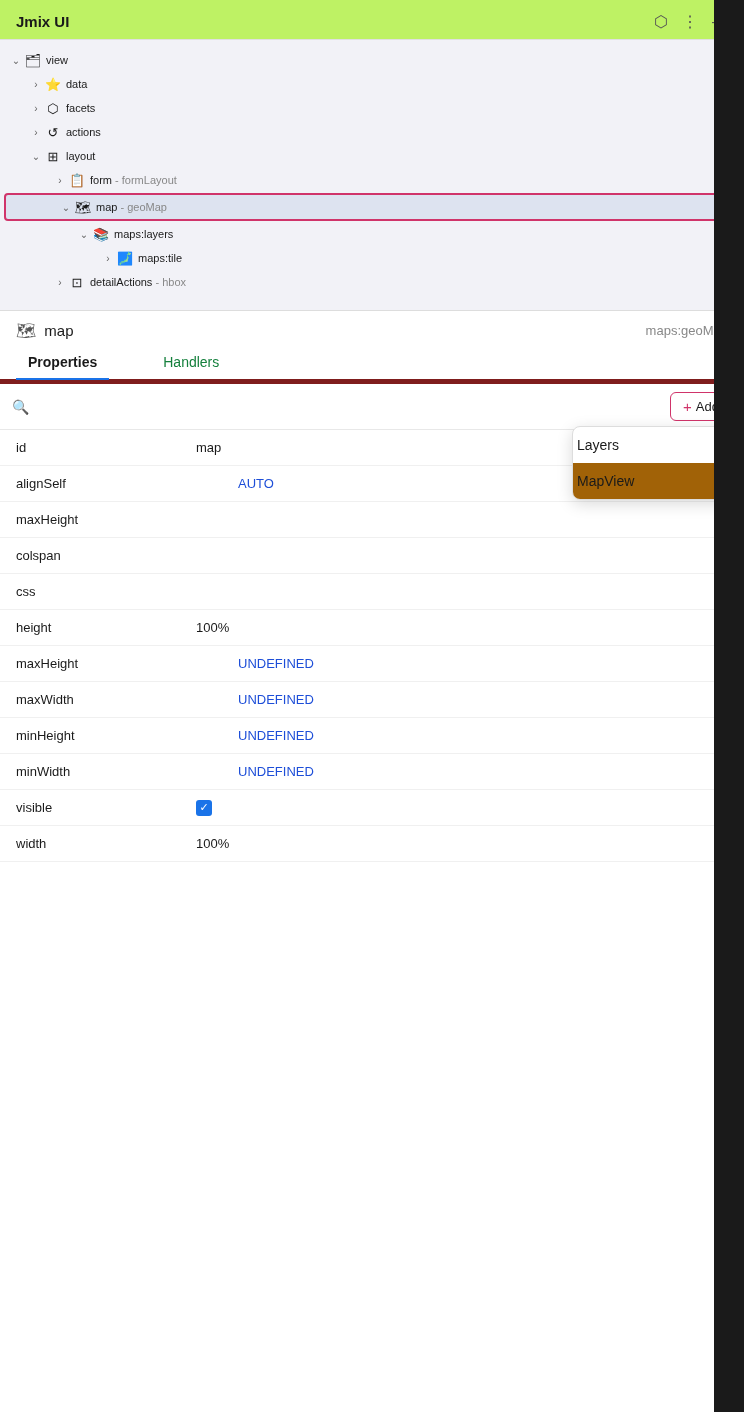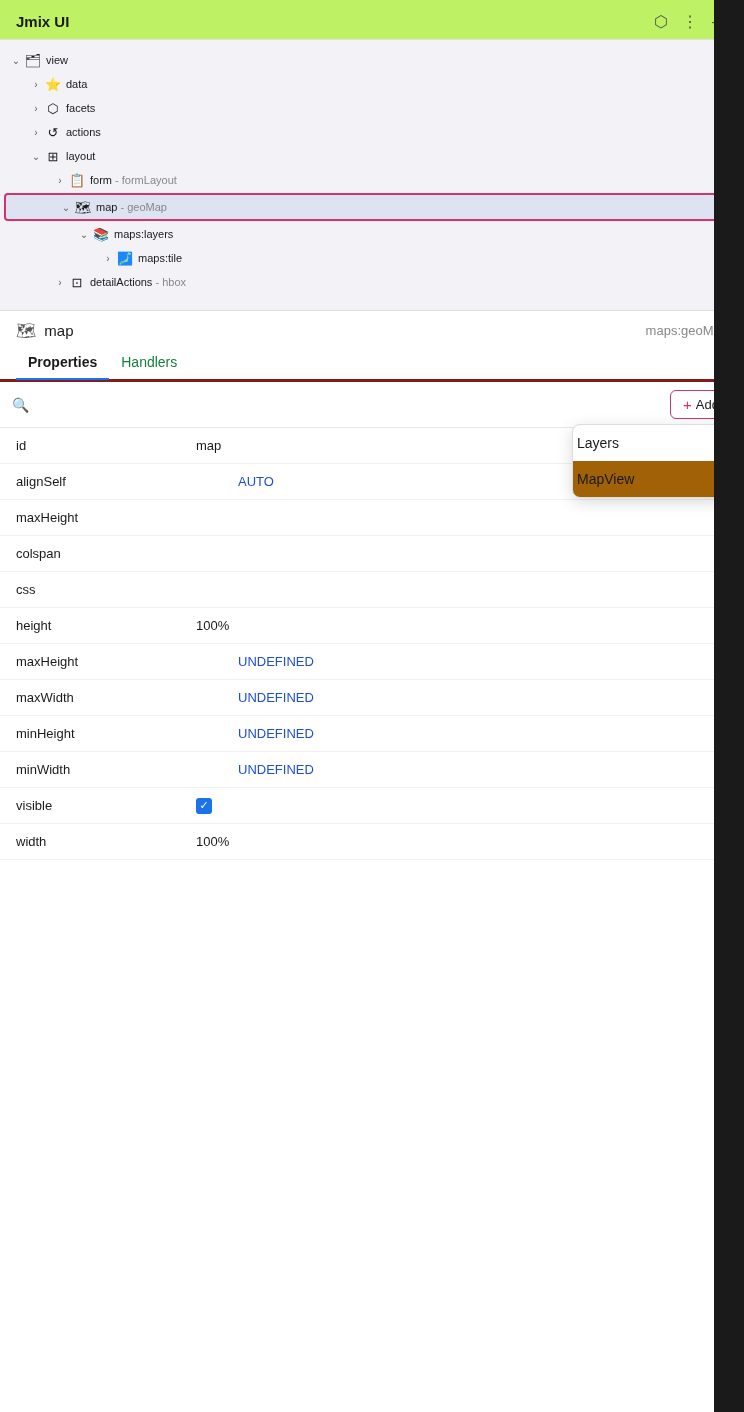"Properties" .tabs-bar { border-bottom: 3px solid #7f1d1d -> 5px solid #7f1d1d; gap: none -> 42px }
